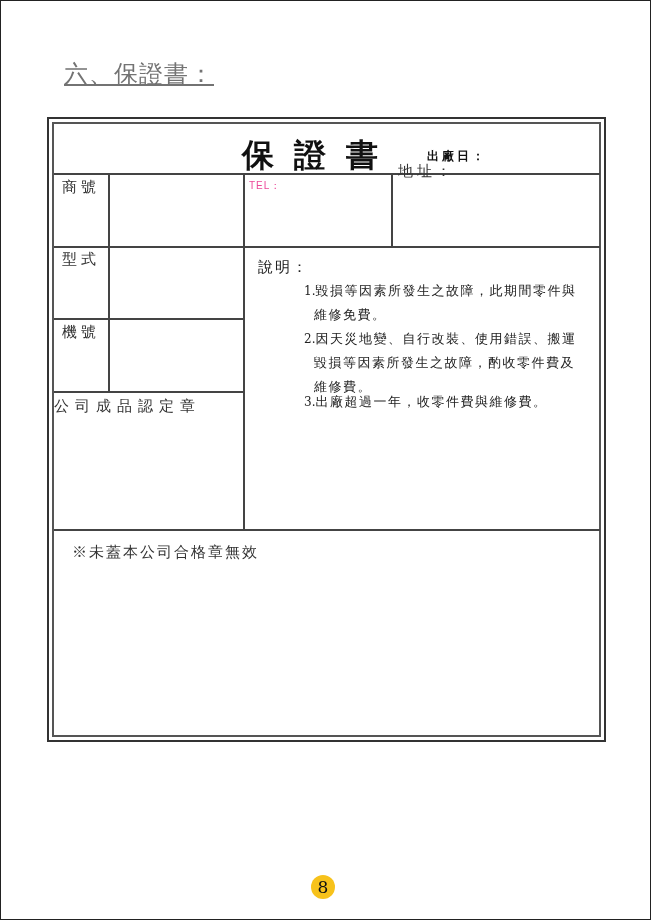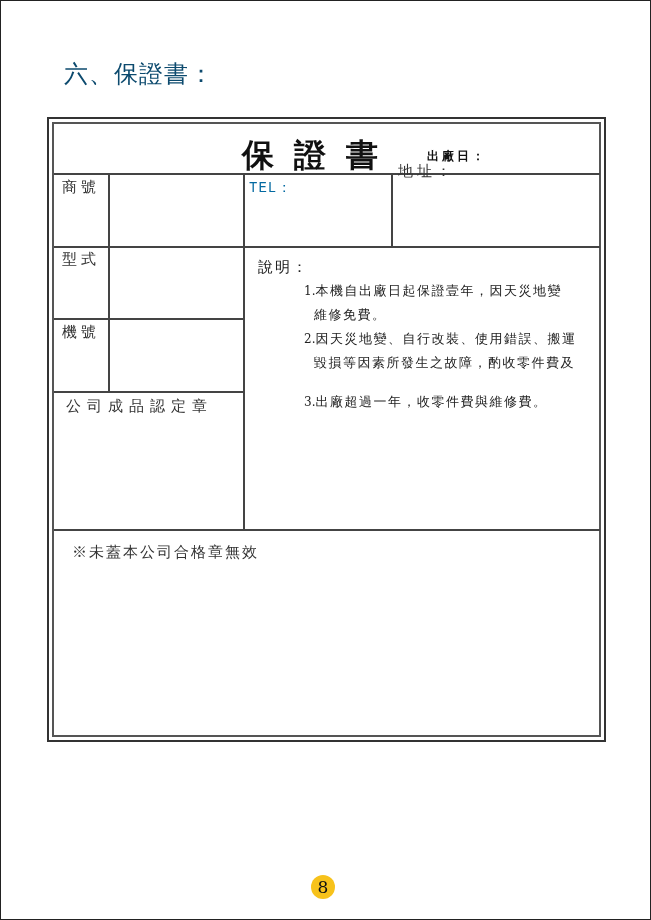"六、保證書：" .section-heading { color: #0c4a6e -> #737373; text-decoration: none -> underline }
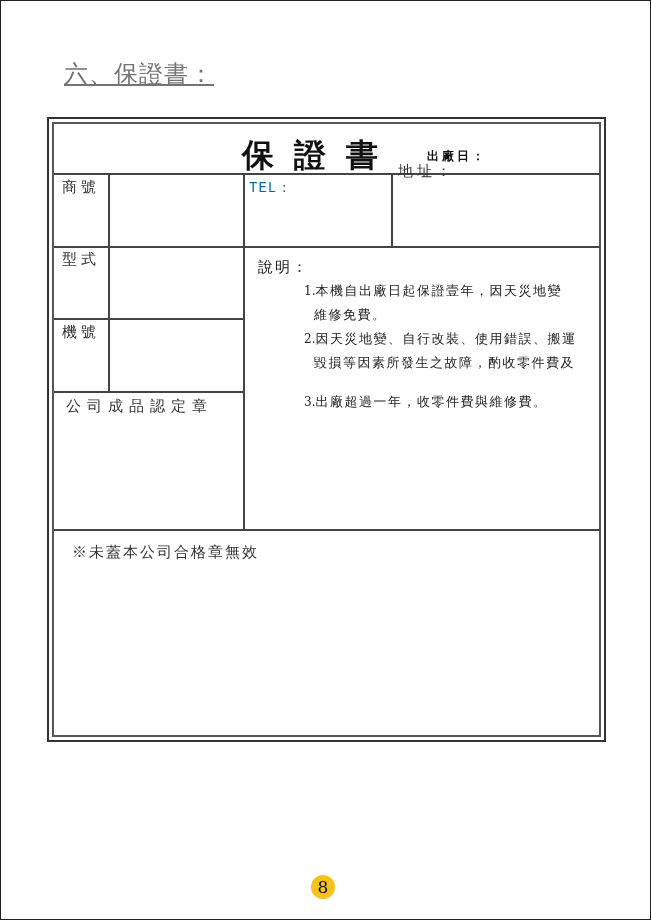"TEL：" .label-sans { color: #0369a1 -> #ec4899; font-family: Liberation Mono, monospace -> Liberation Sans, sans-serif; font-size: 14px -> 10px }
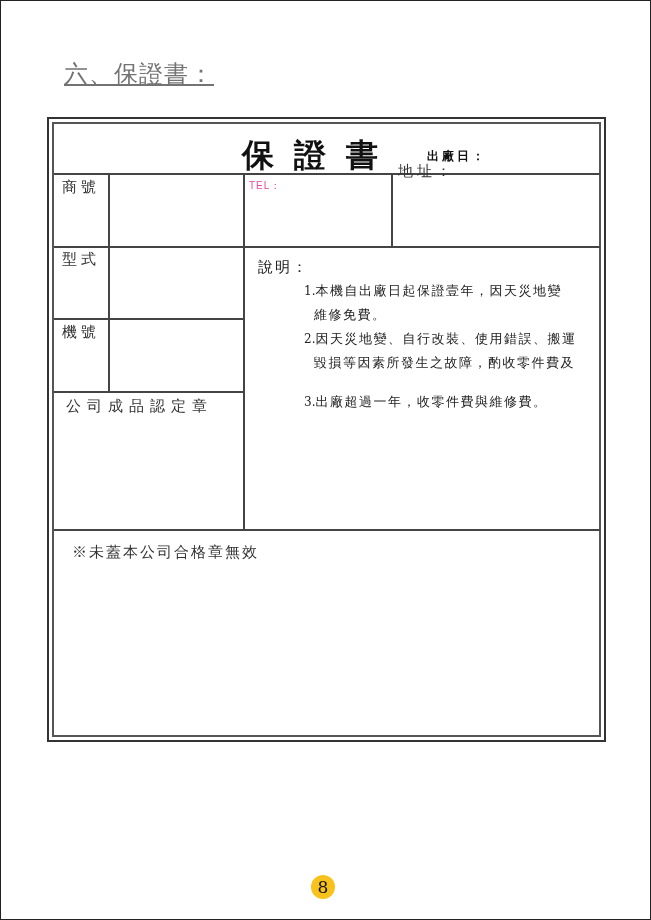"本機自出廠日起保證壹年，因天災地變" span { text: 本機自出廠日起保證壹年，因天災地變 -> 毀損等因素所發生之故障，此期間零件與 }
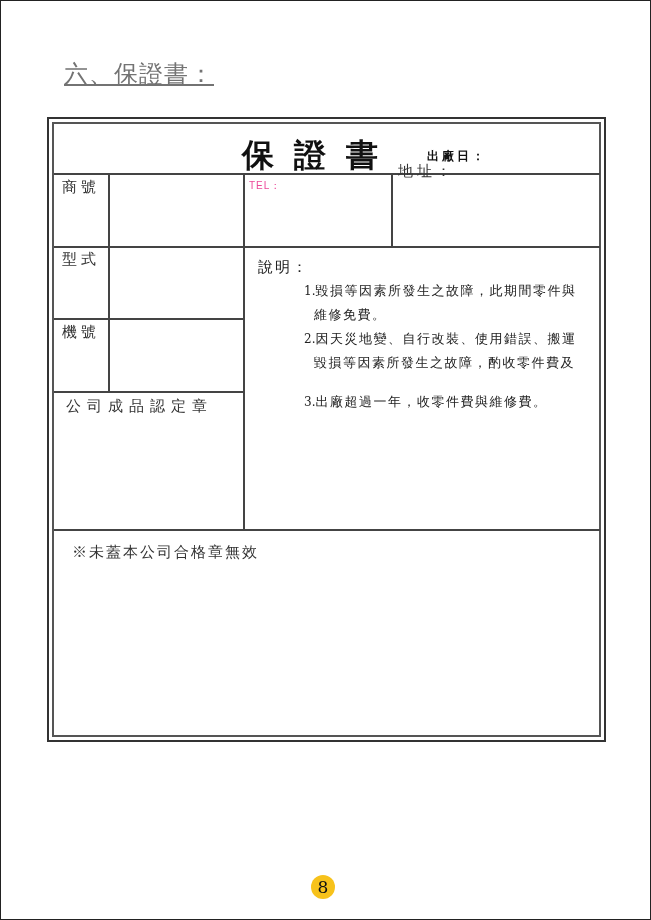"維修費。" span.cont { html: none -> <span>維修費。</span> }
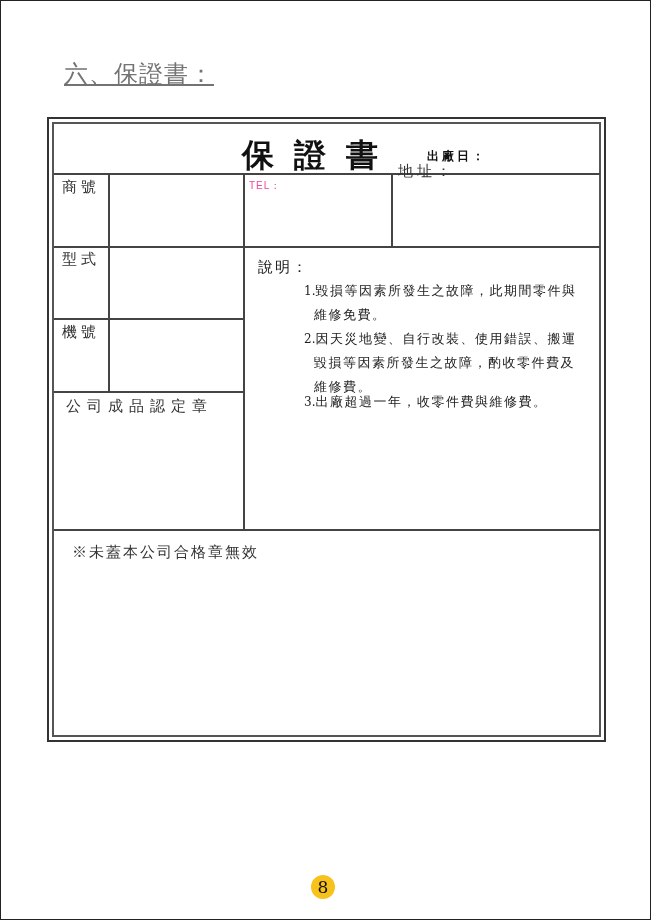"公司成品認定章" div.label { left: 66px -> 54px }
